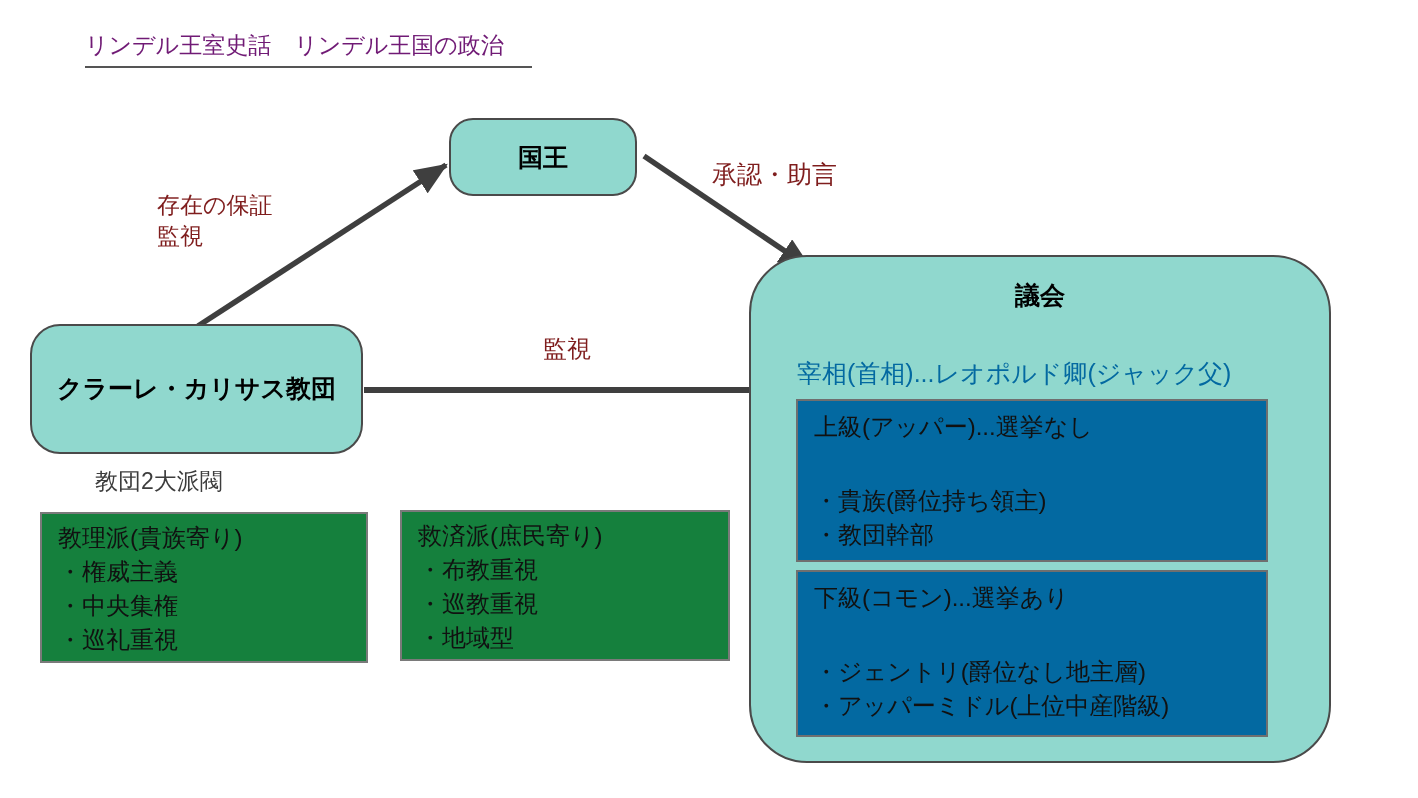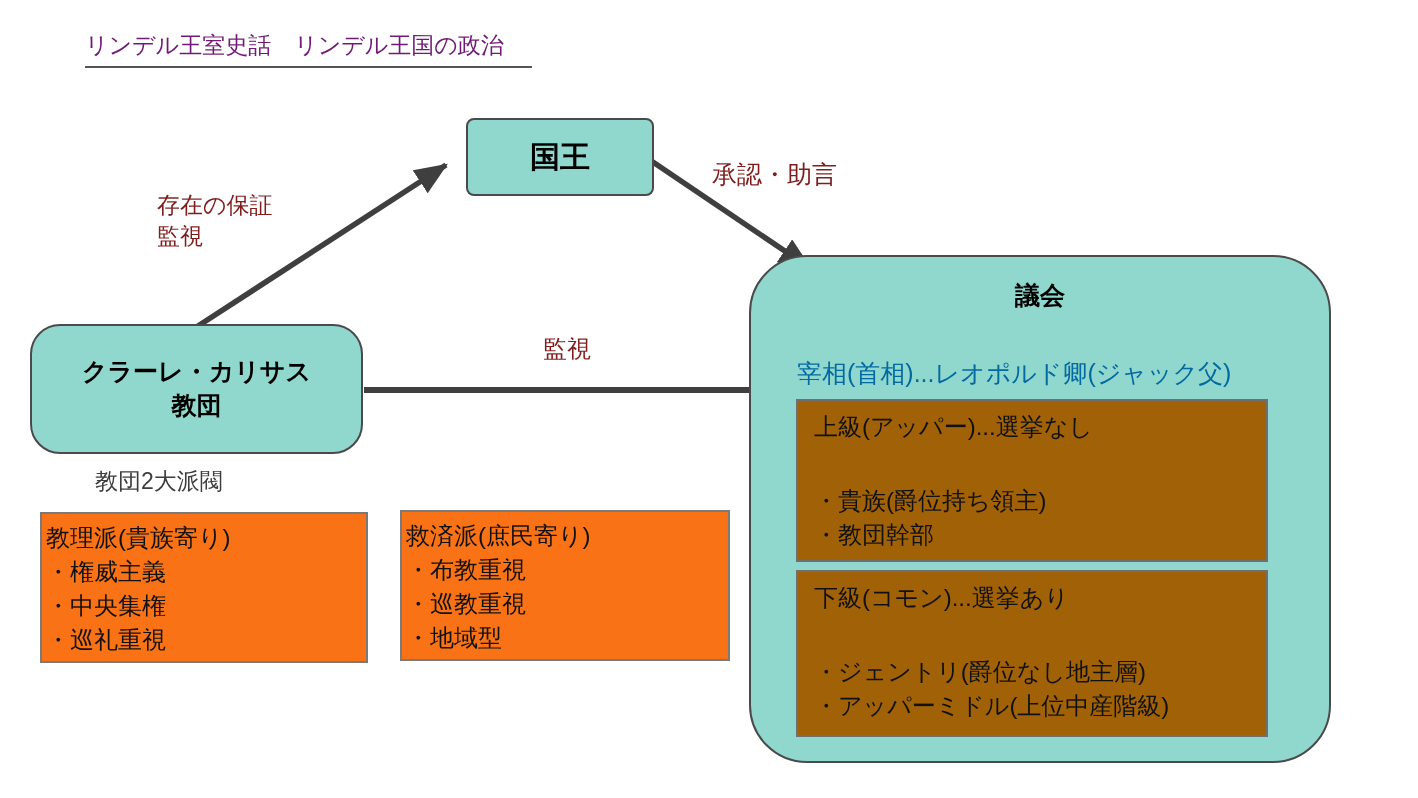"国王" .node-king { border-radius: 8px -> 24px; font-size: 30px -> 25px; left: 466px -> 449px }
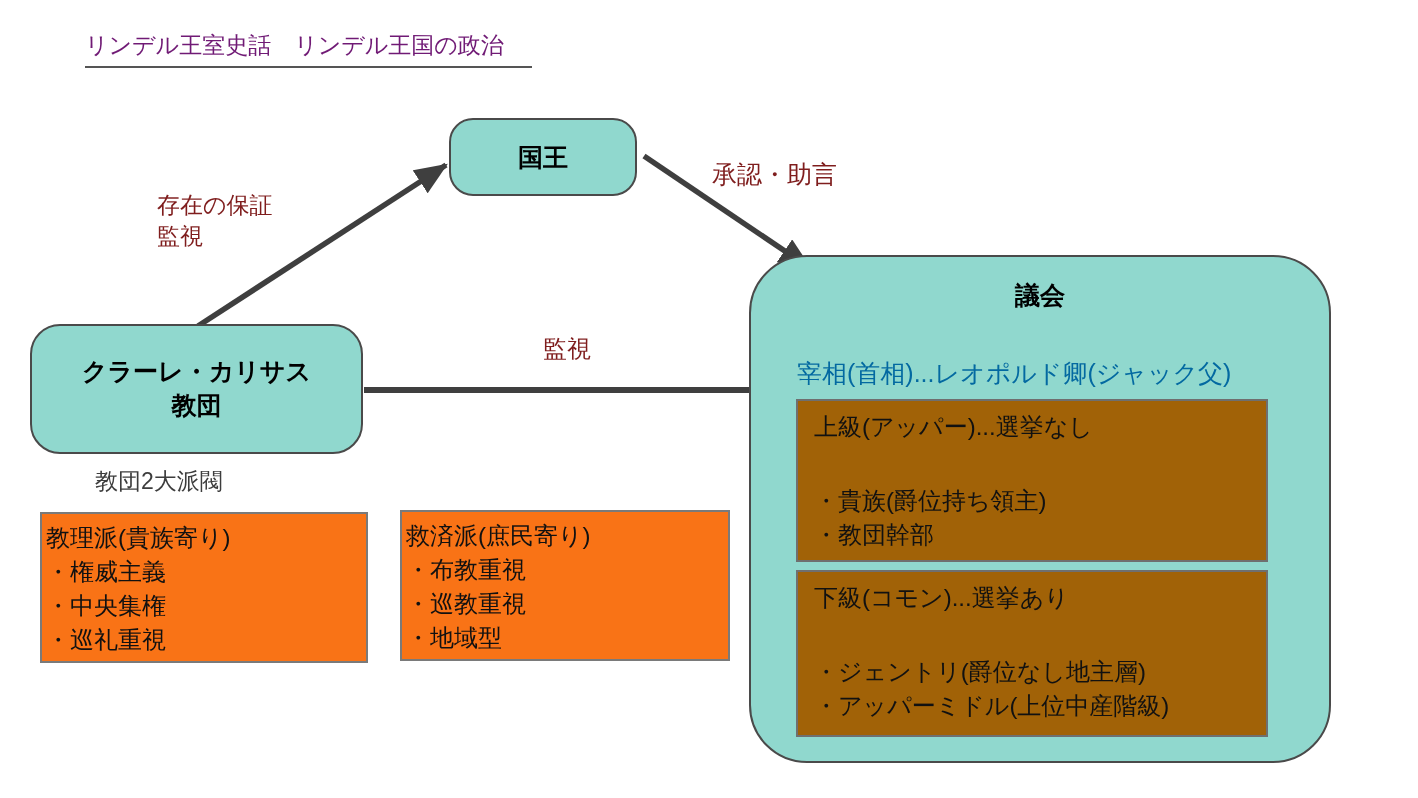"クラーレ・カリサス" .node-order { flex-direction: column -> row }
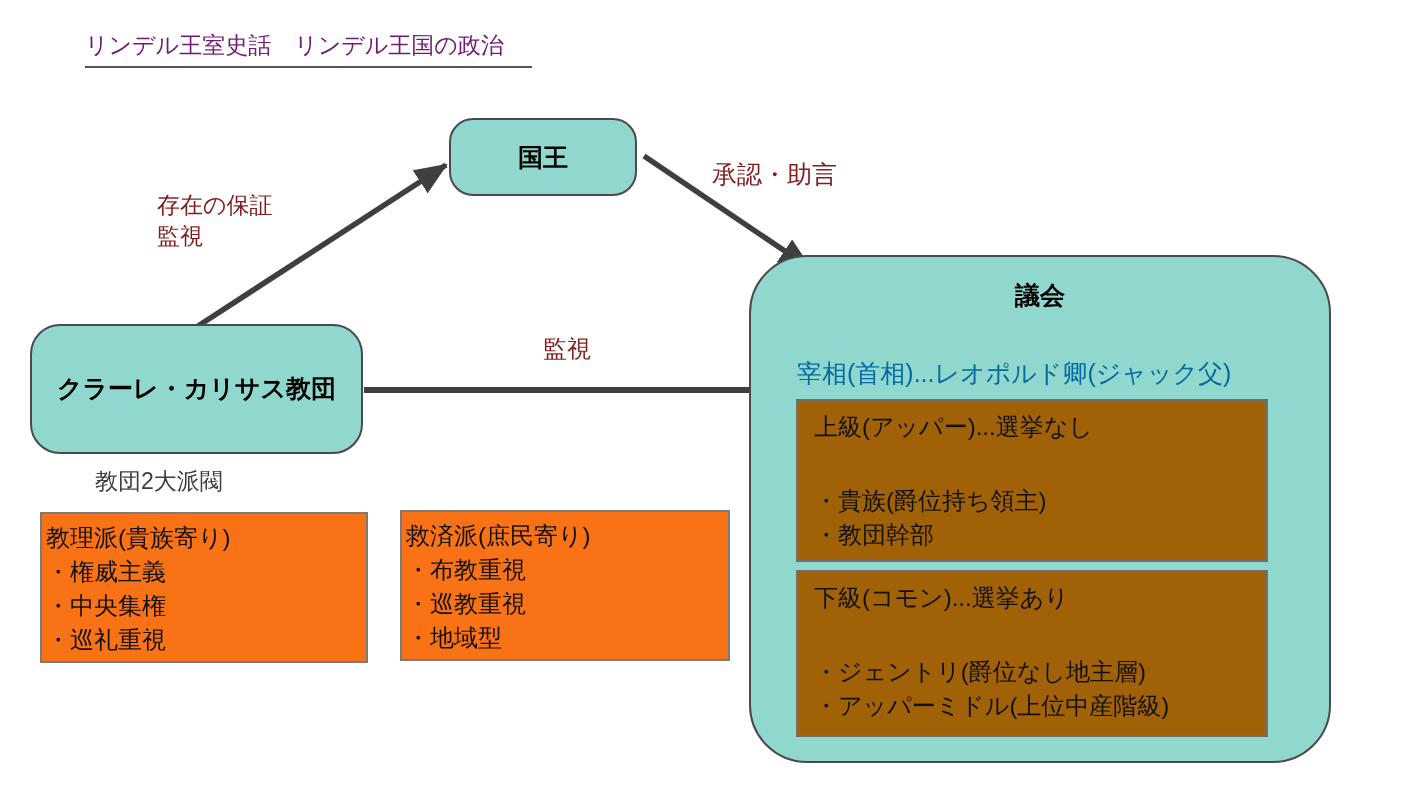"上級(アッパー)...選挙なし" .house-box { background: #a16207 -> #0369a1 }
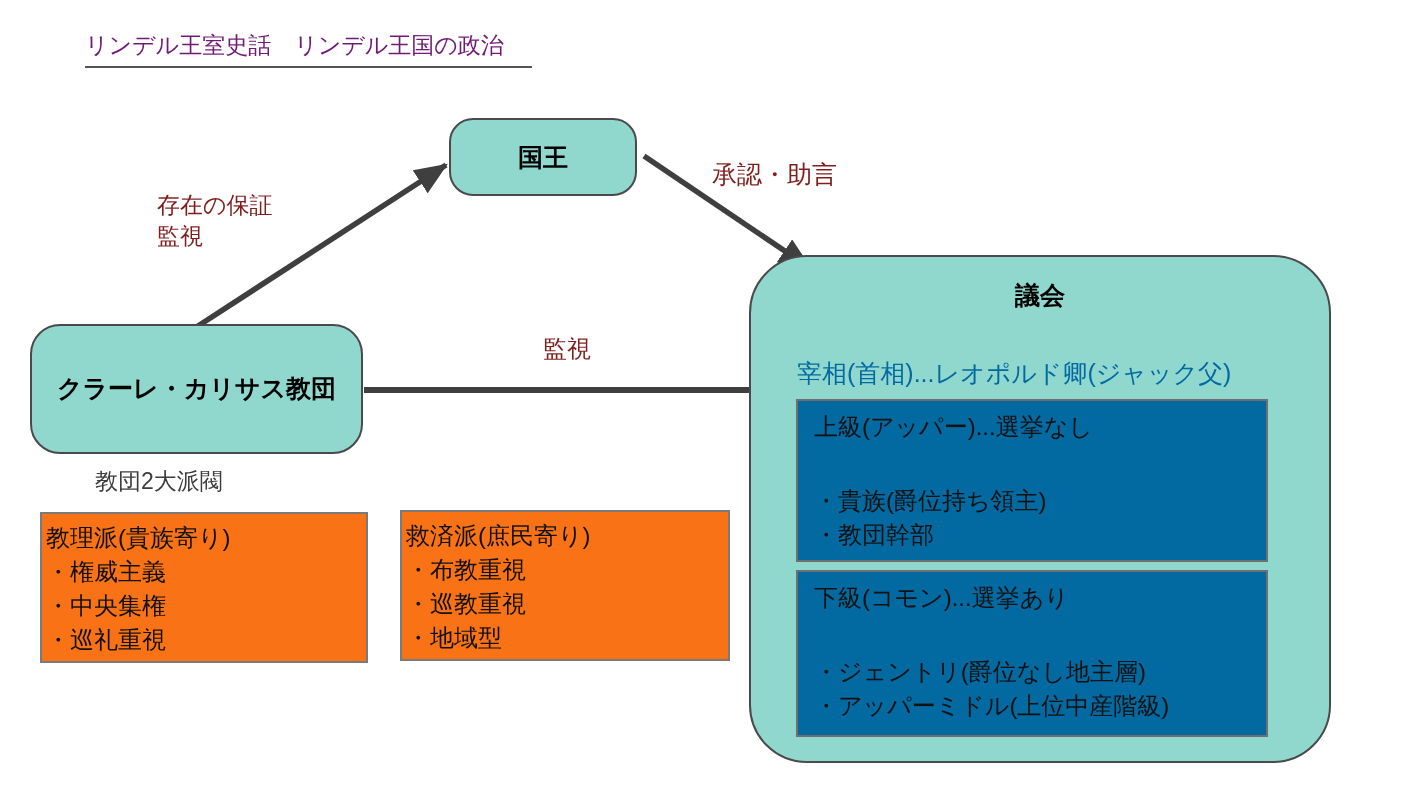"教理派(貴族寄り)" .faction-box { background: #f97316 -> #15803d; padding: 7px 4px -> 7px 16px }
